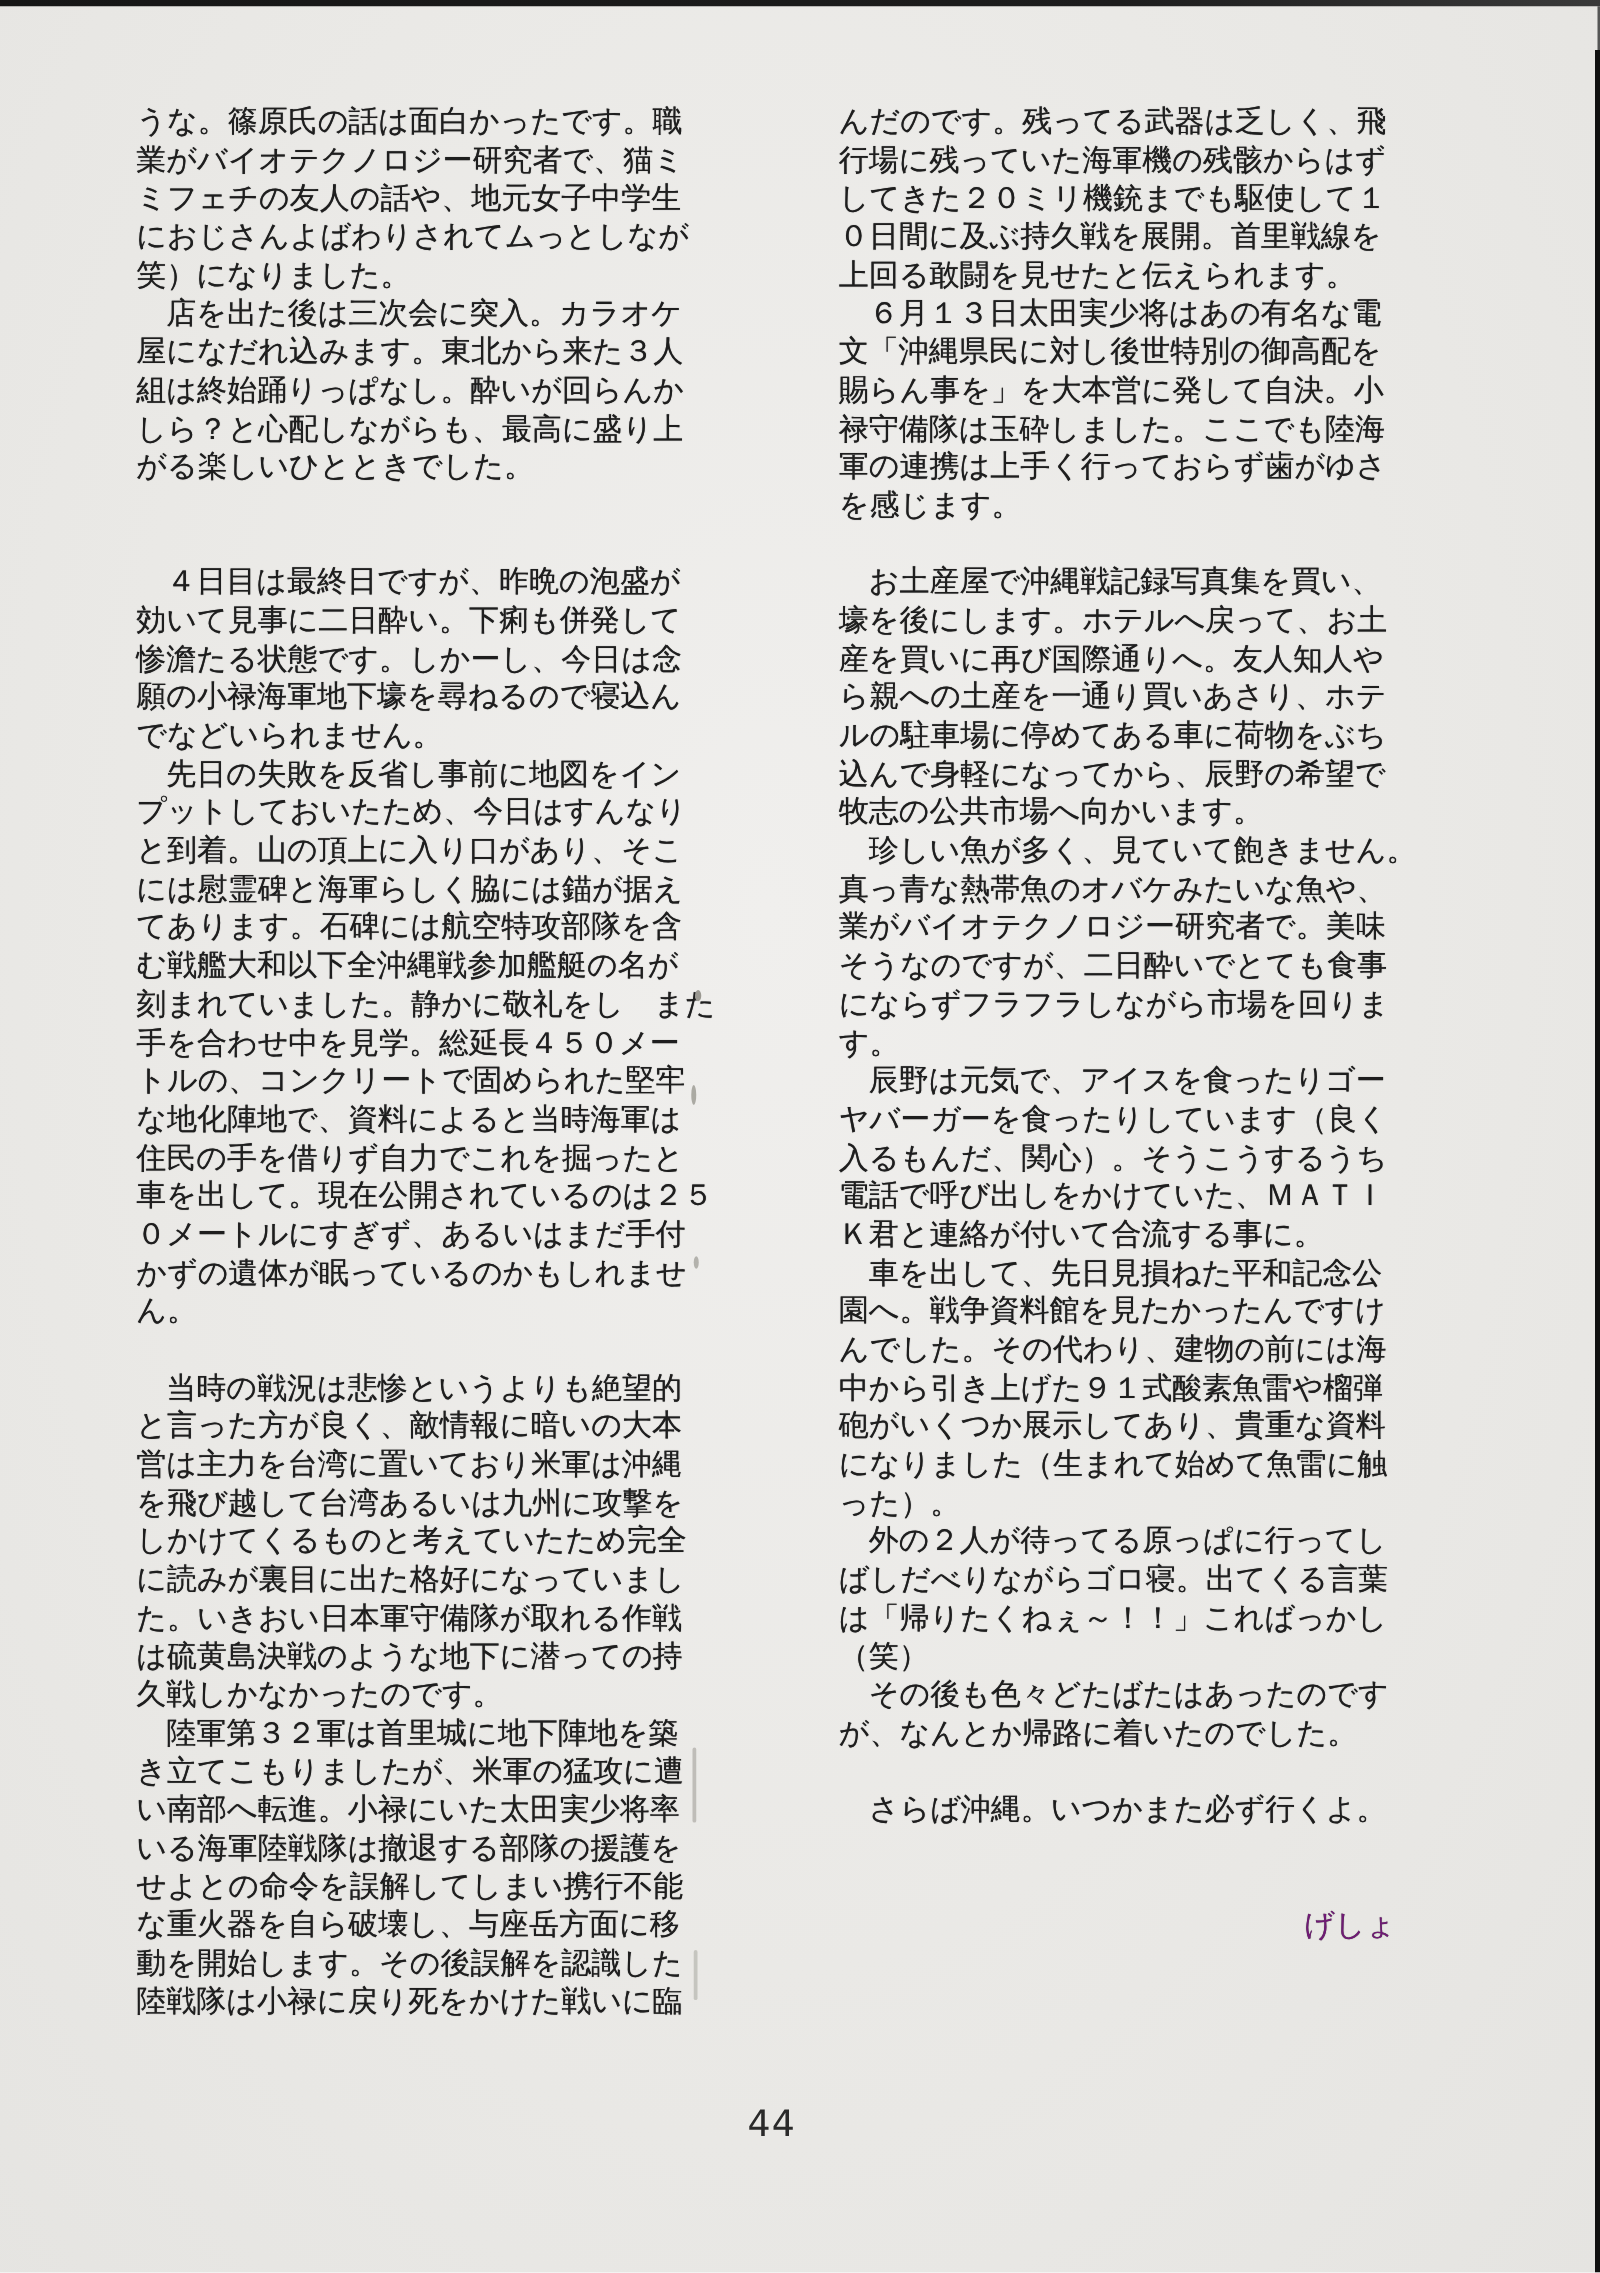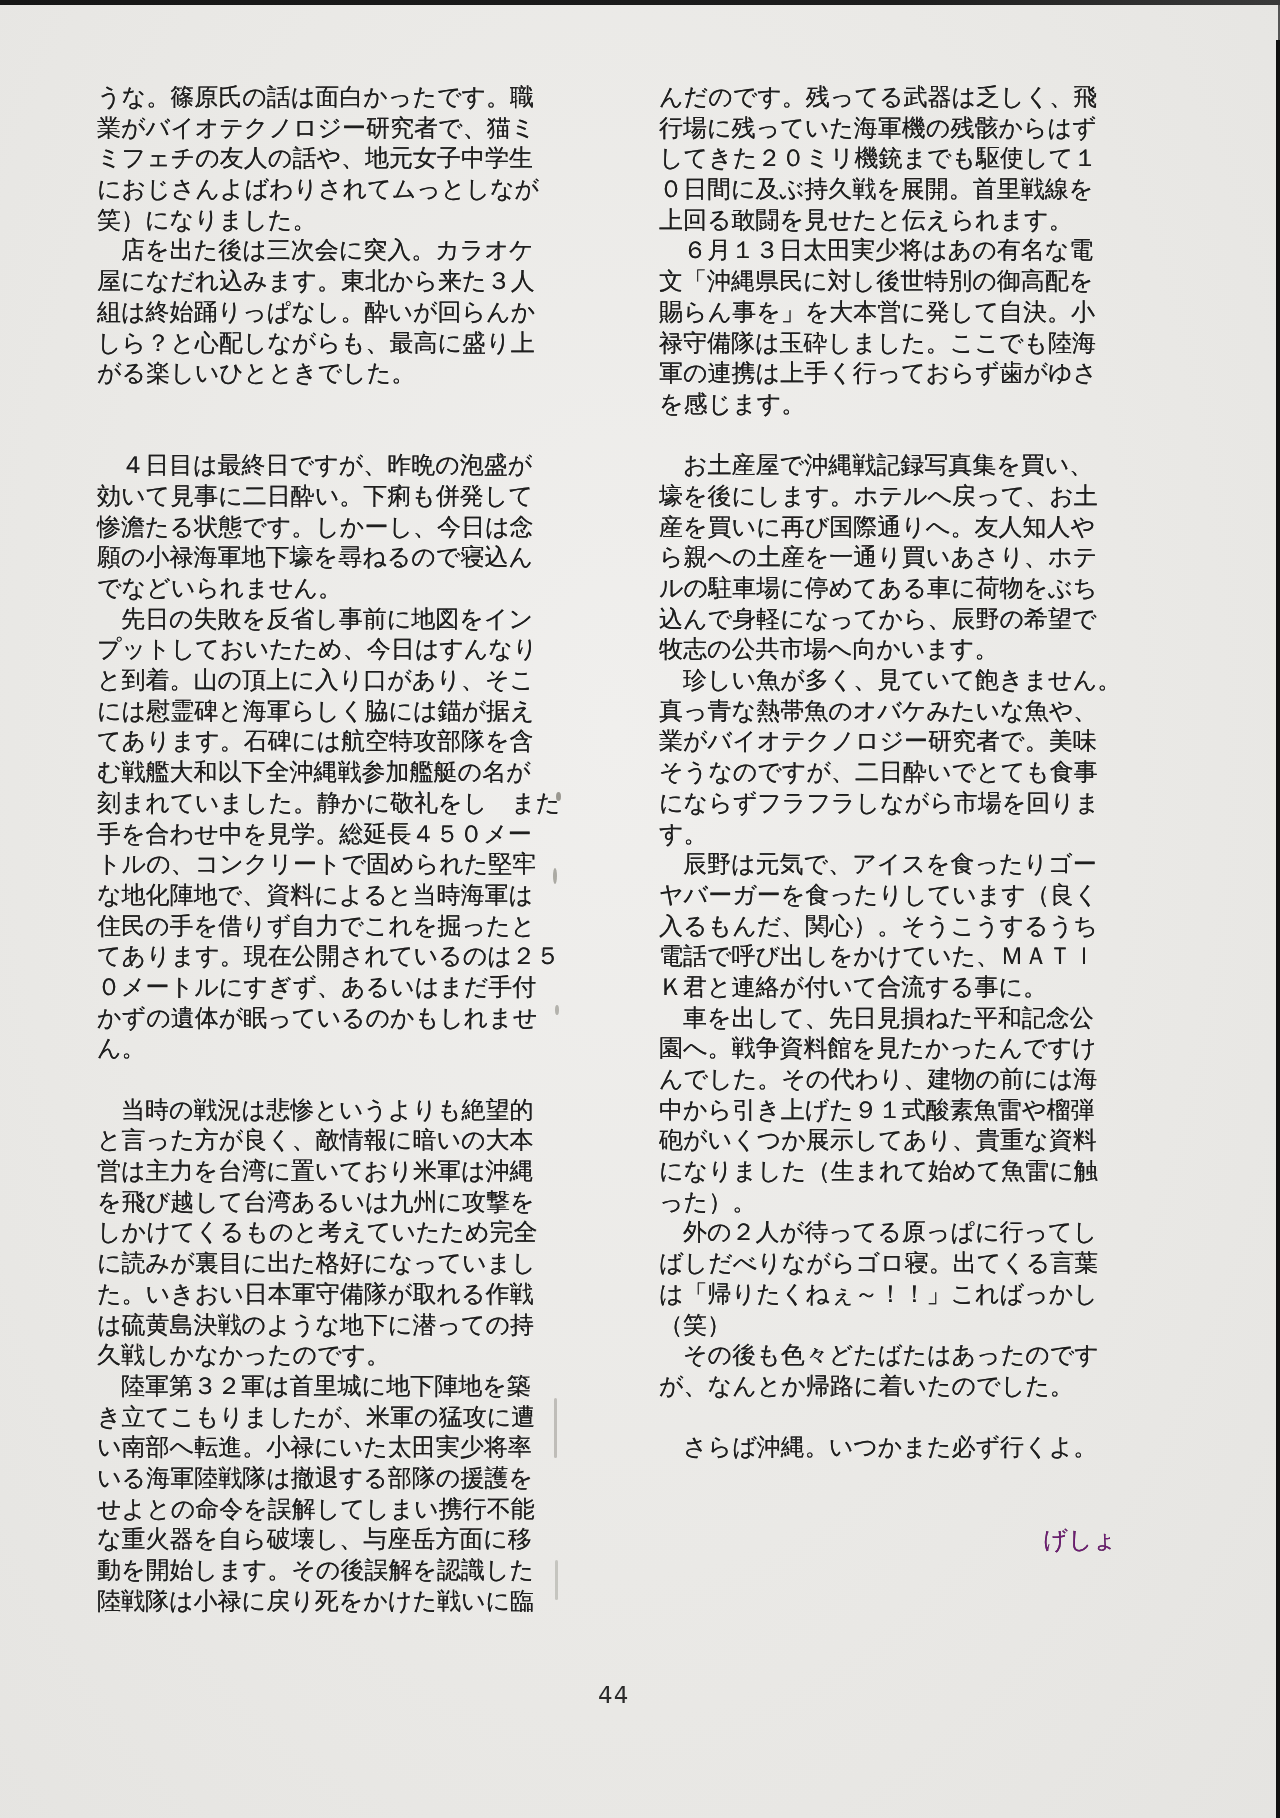"うな。篠原氏の話は面白かったです。職" .column { margin-left: none -> 12px }
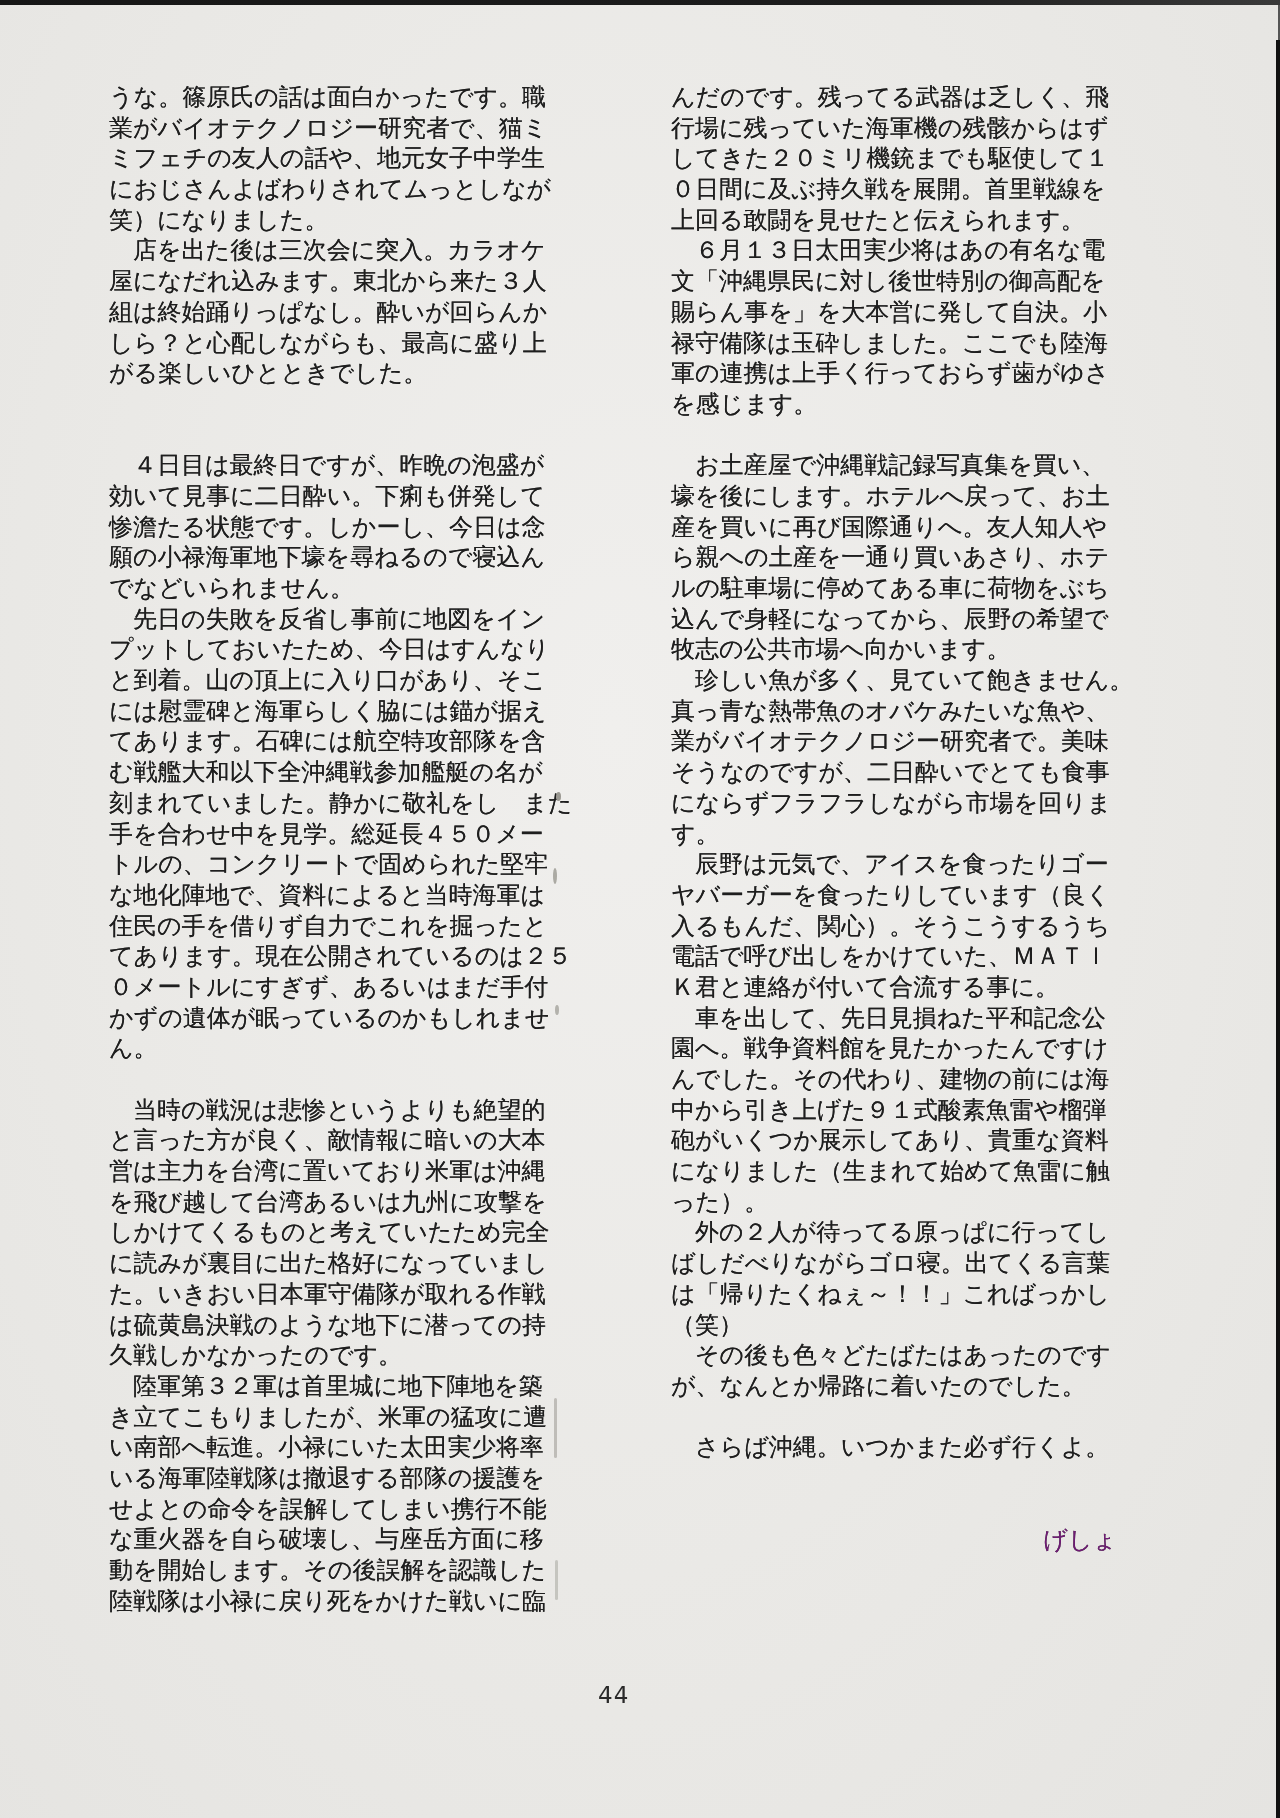"てあります。現在公開されているのは２５" div.line { text: てあります -> 車を出して }
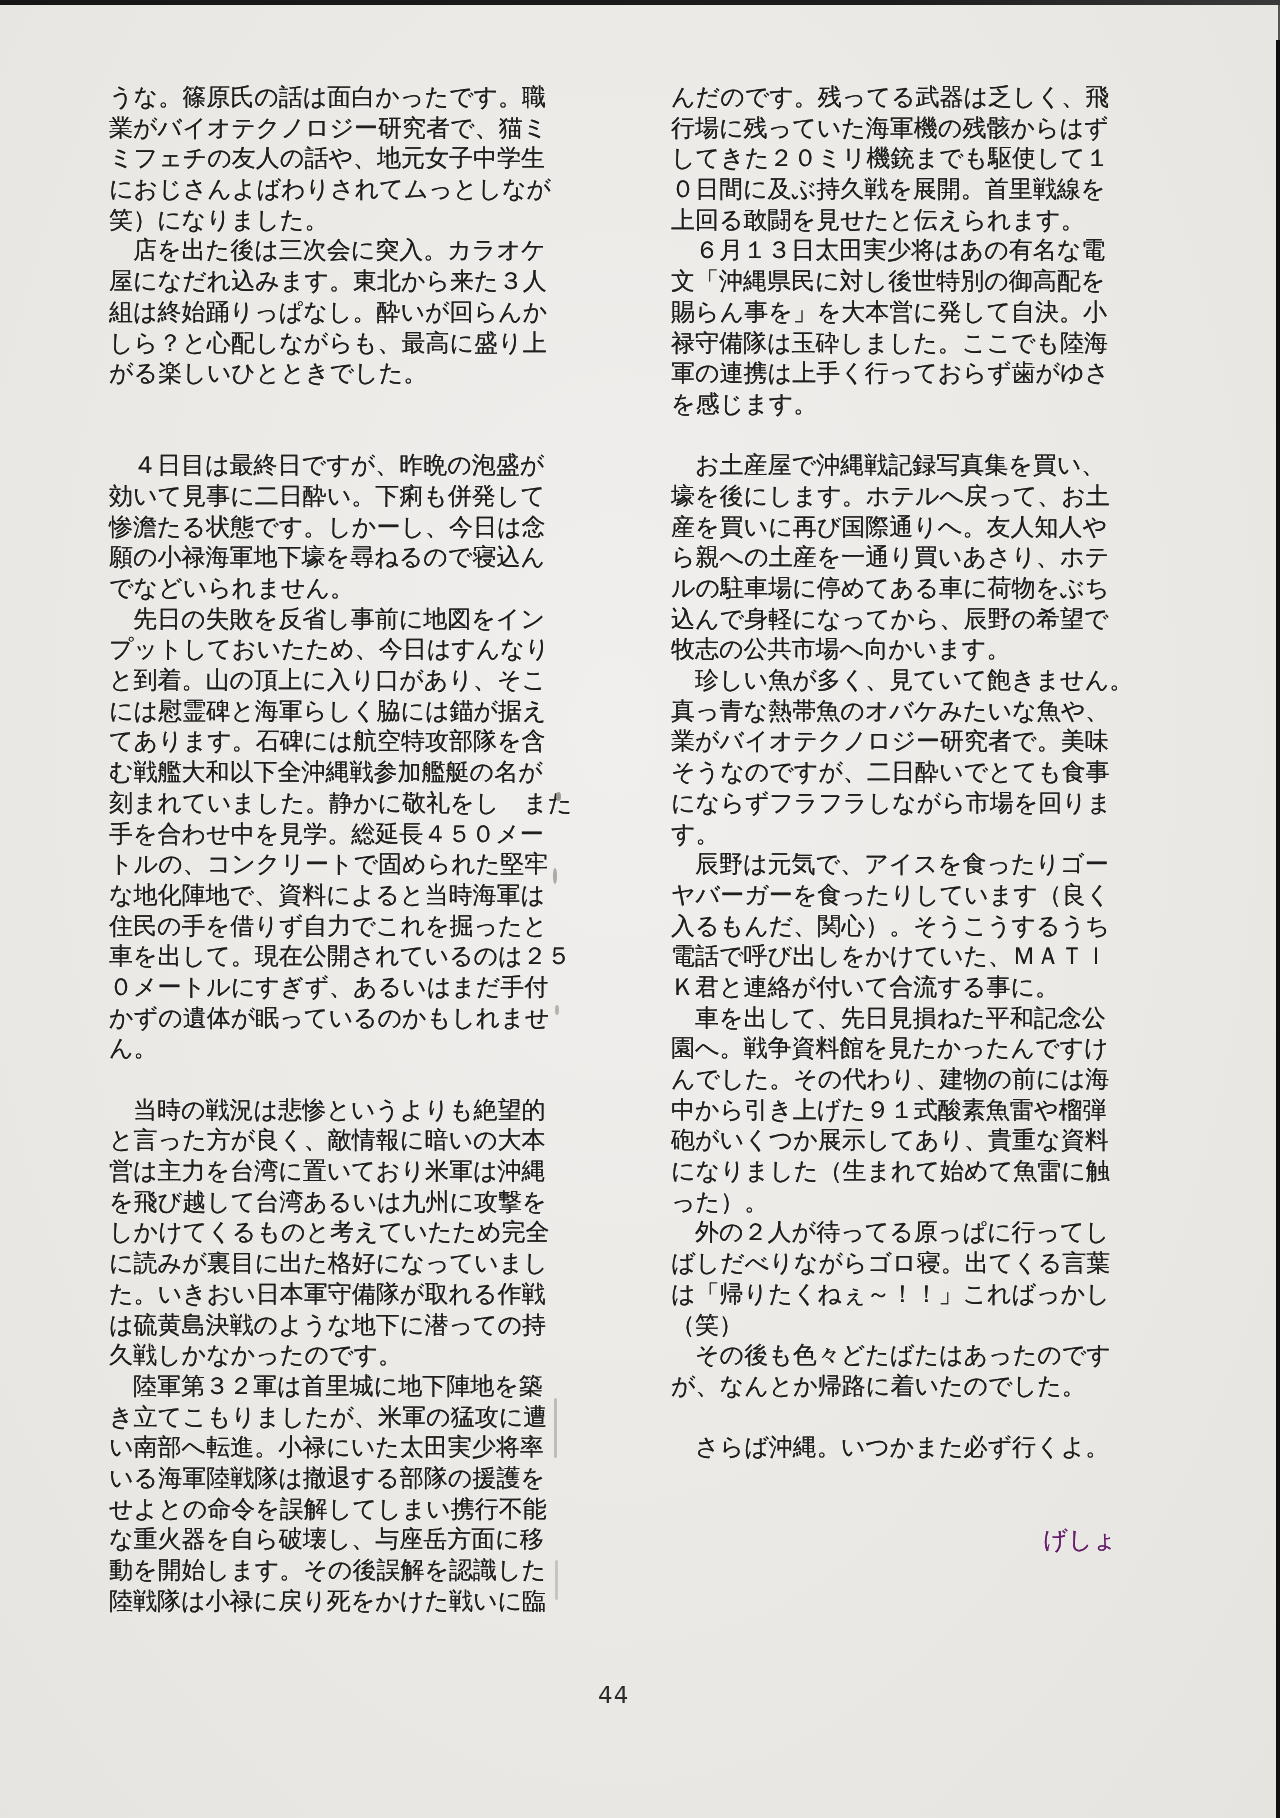"44" .page-number { font-size: 23px -> 29px }
